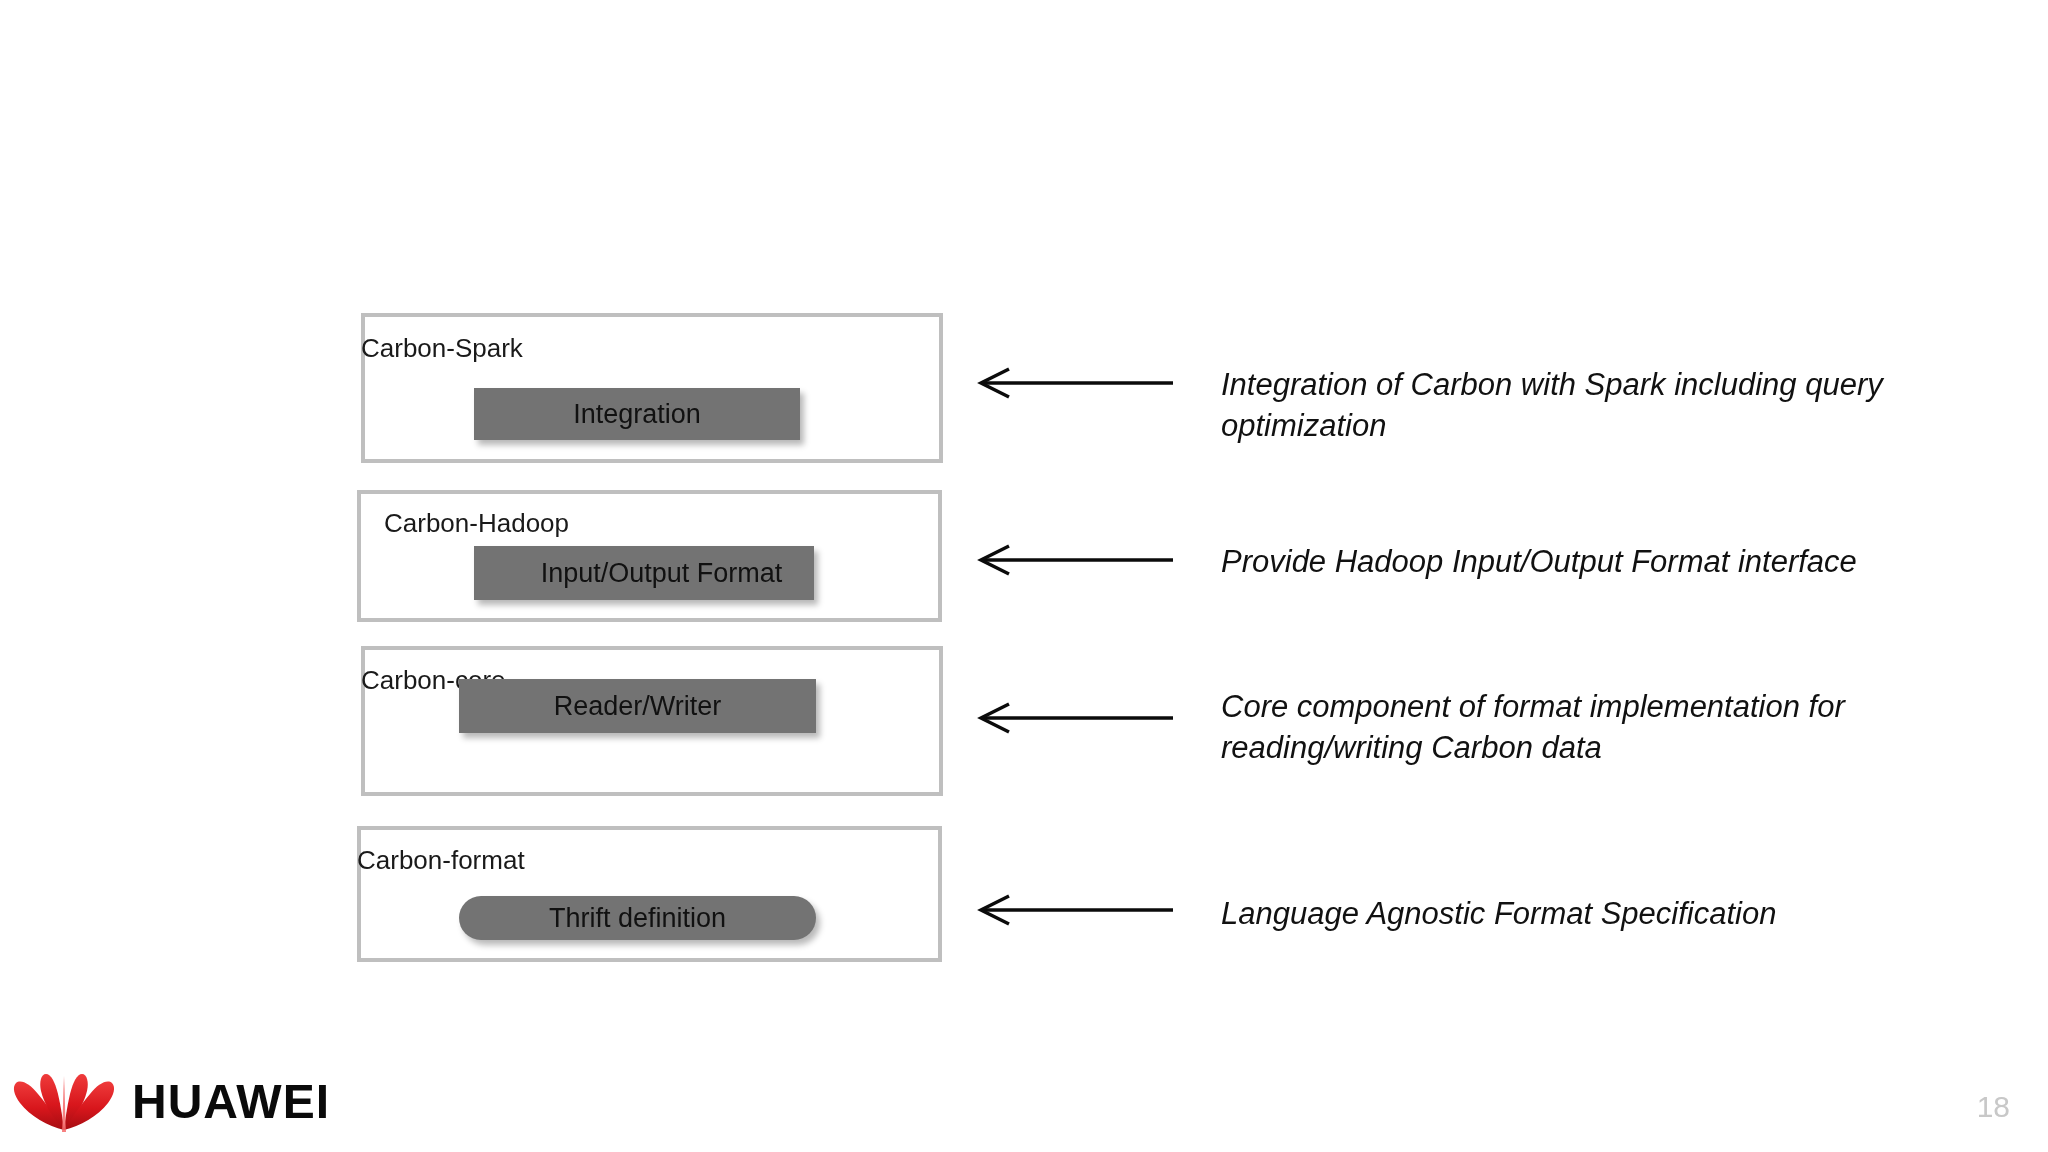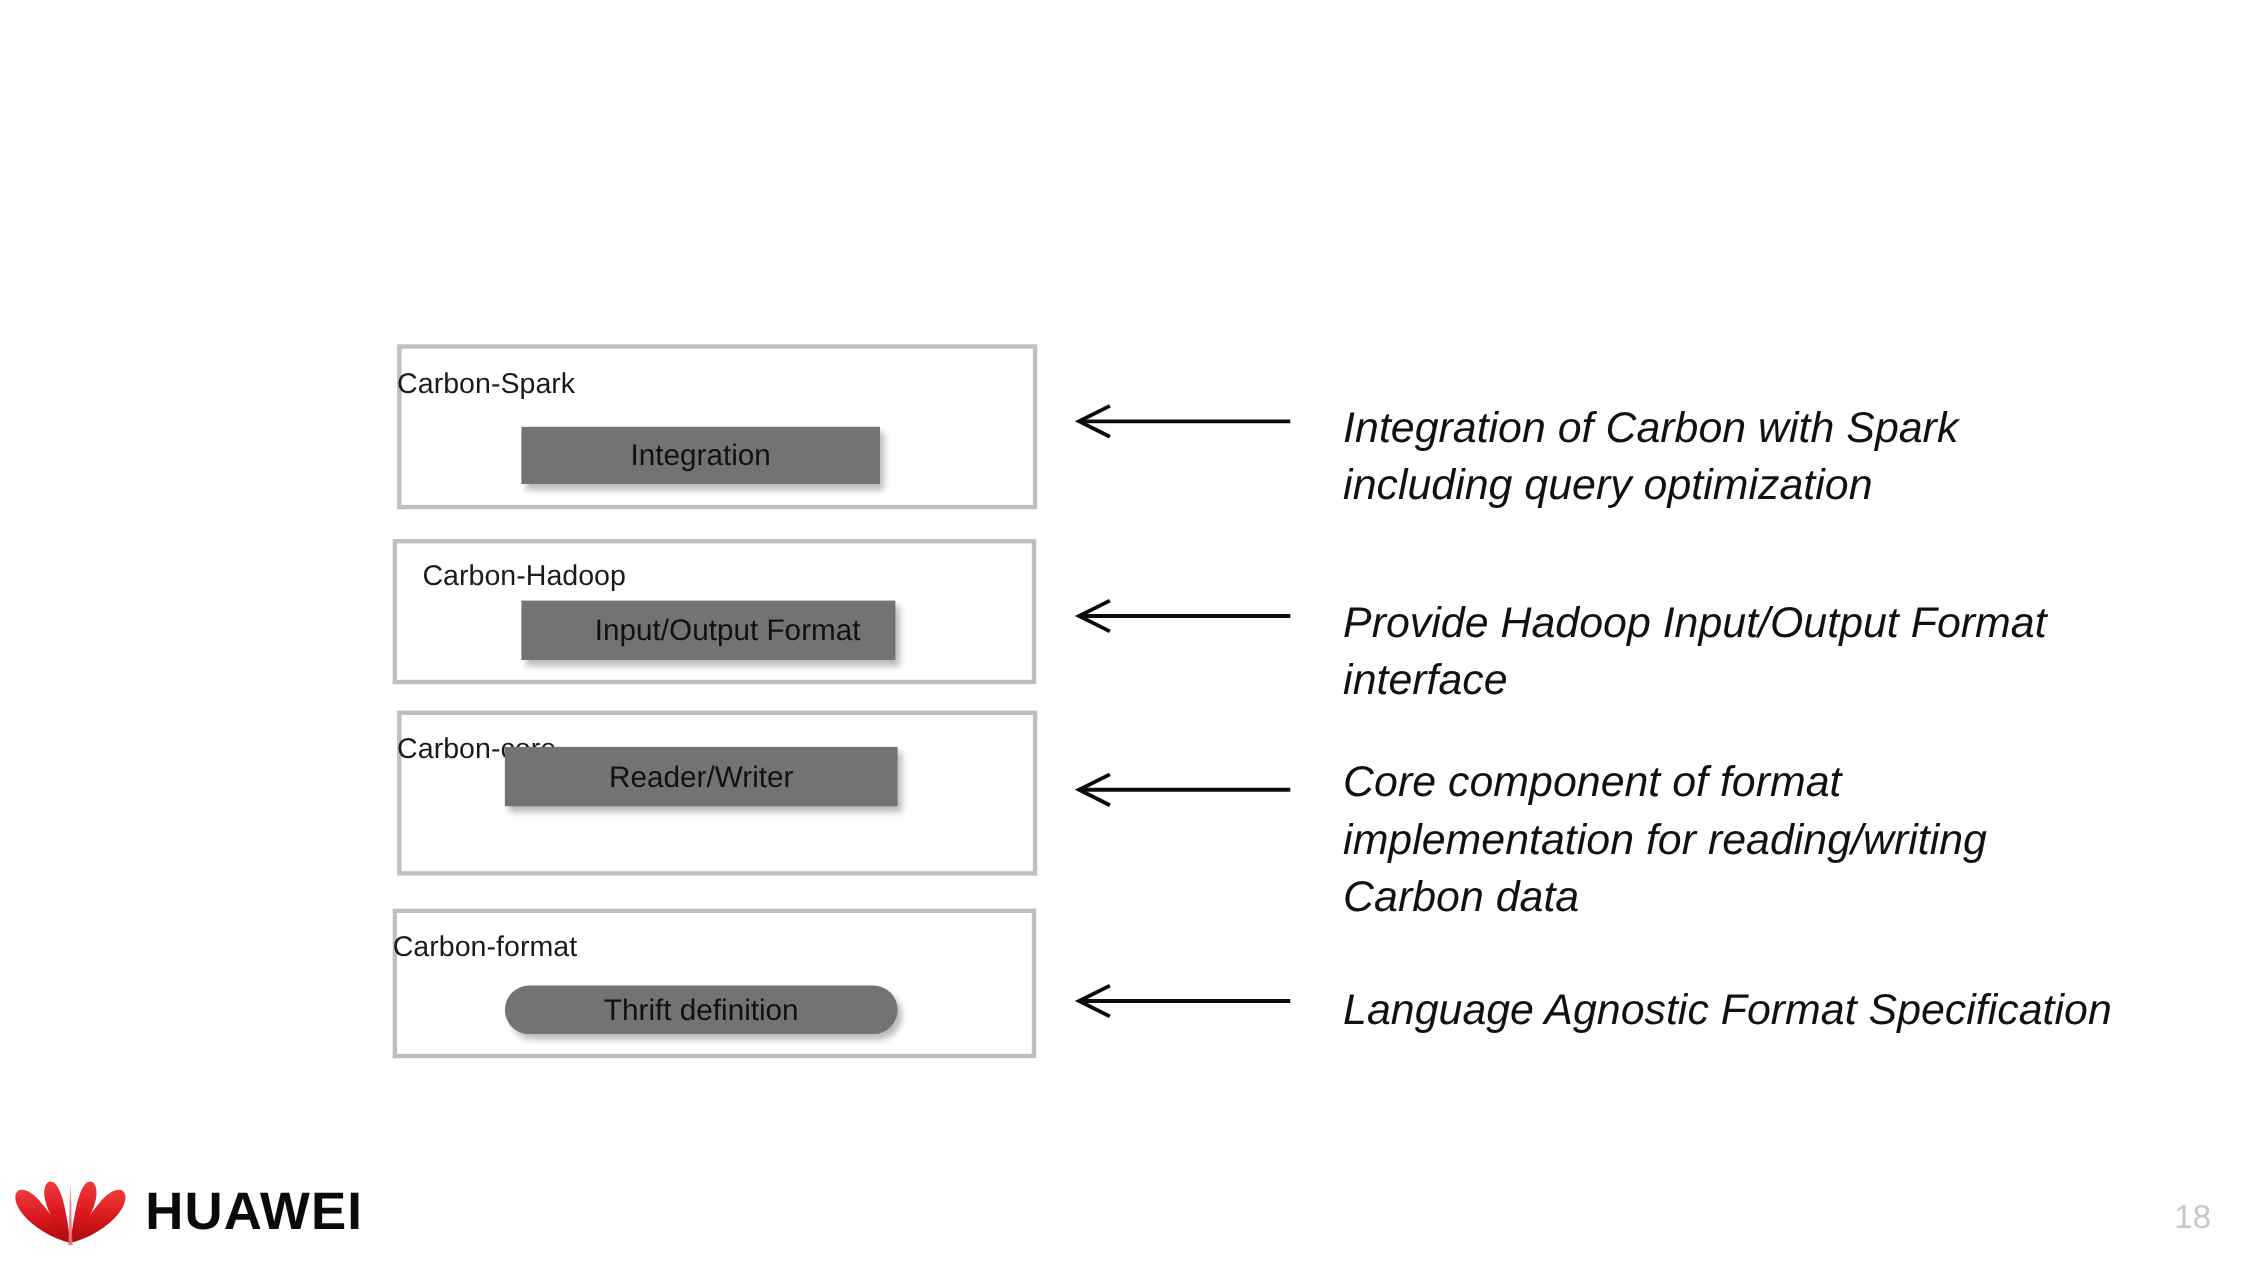"Integration of Carbon with Spark" .description { font-size: 39px -> 31px }
